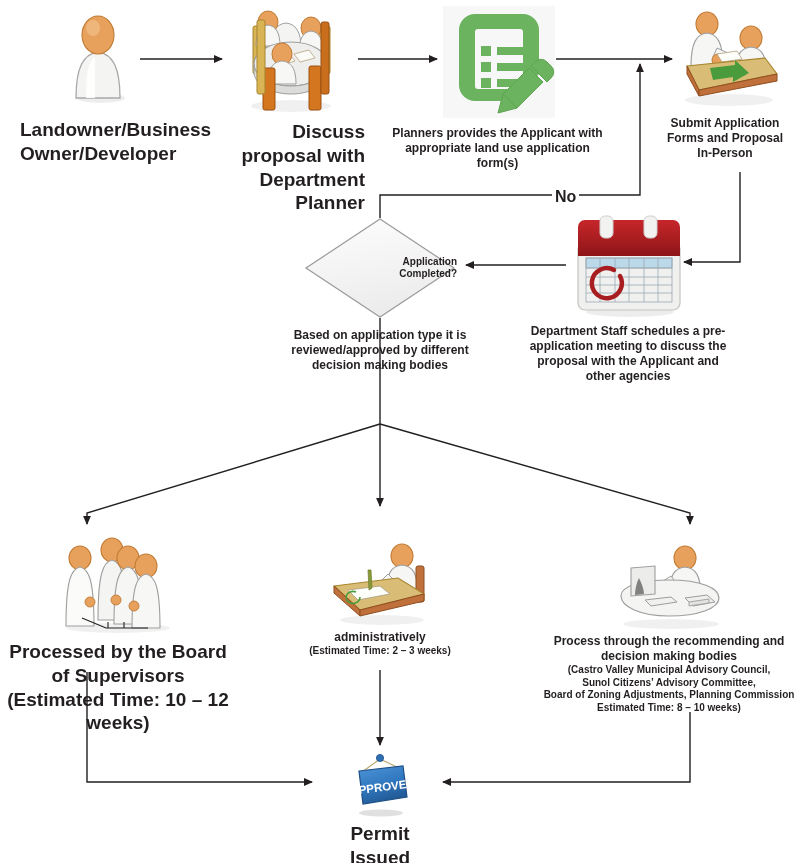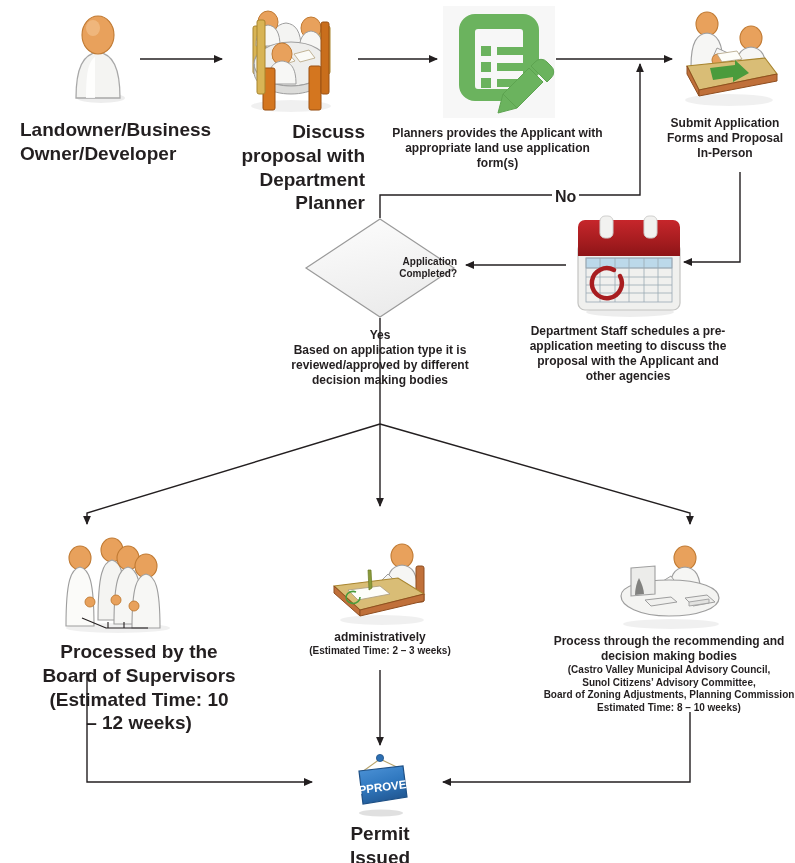"Yes" div.node-label { html: <div>Yes</div> -> none }
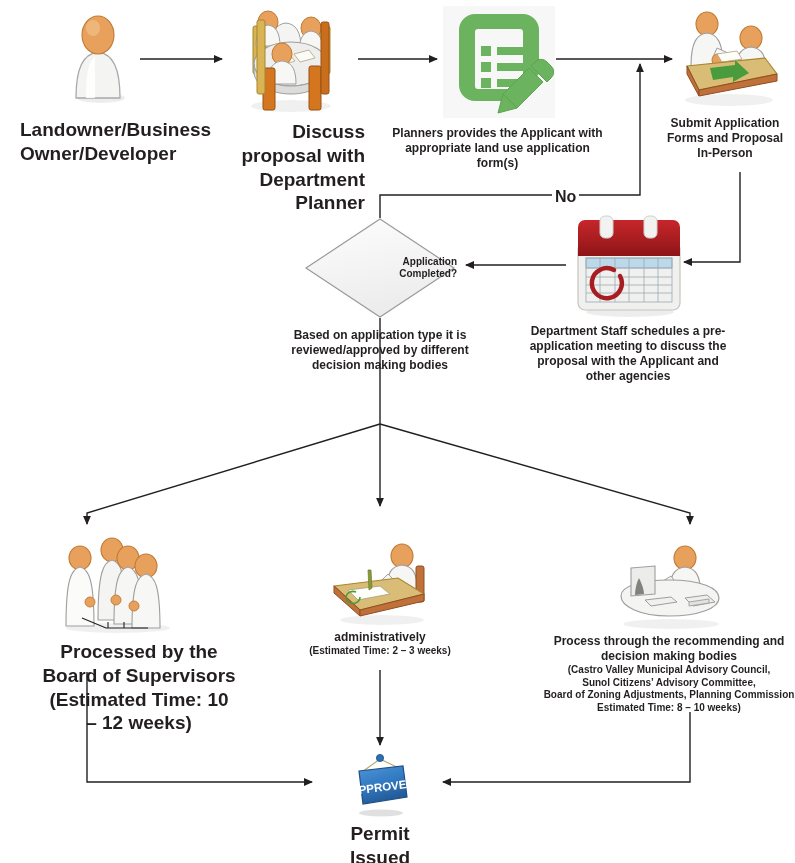"Processed by the Board of" div { padding-left: 42px -> none }
